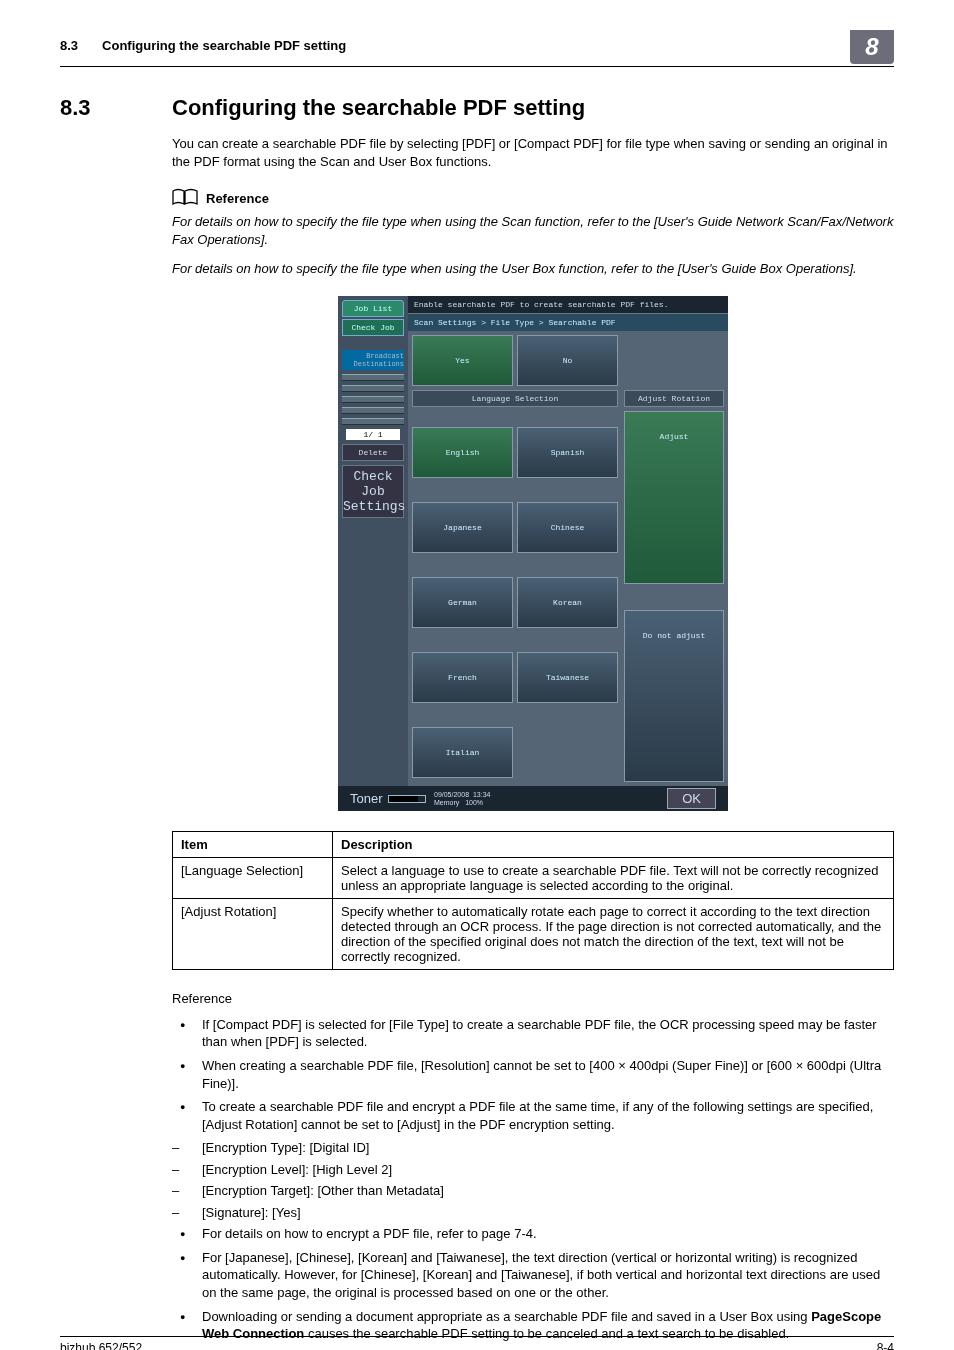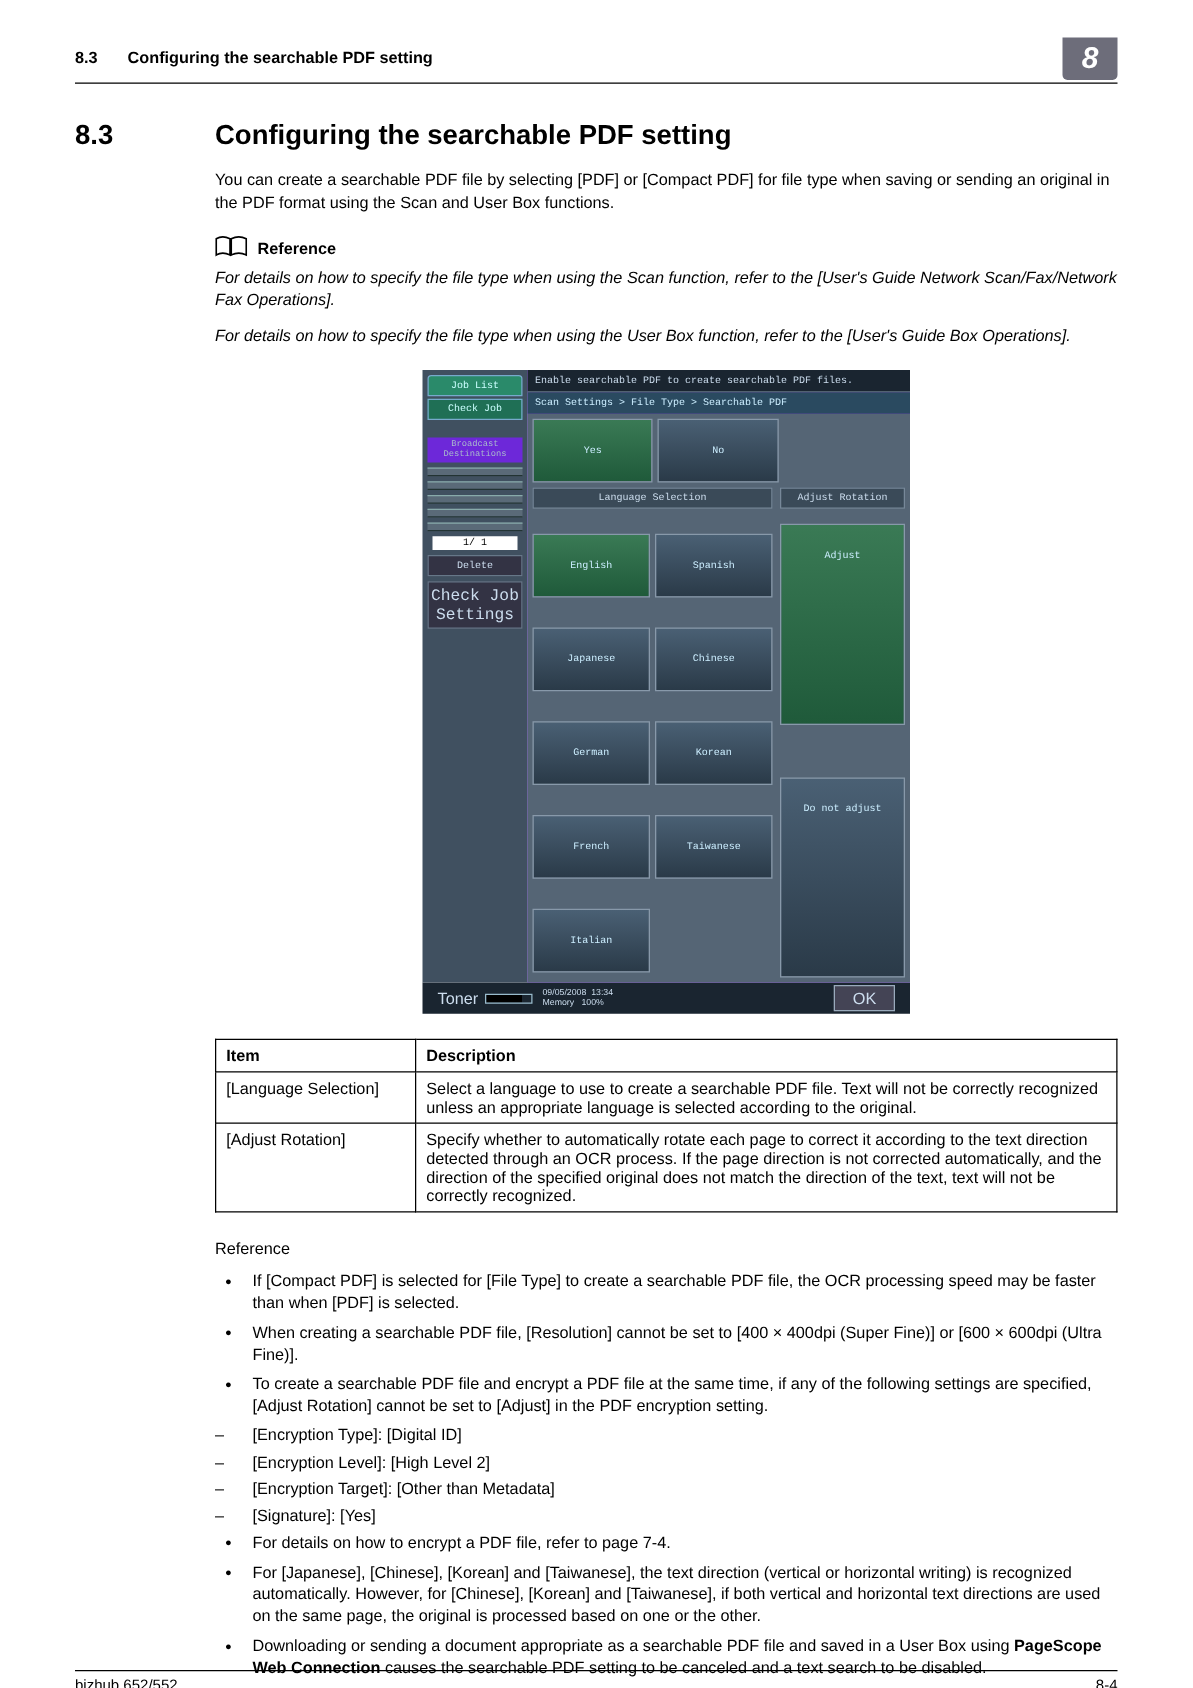"Job List" .ss-left { width: 84px -> 70px }
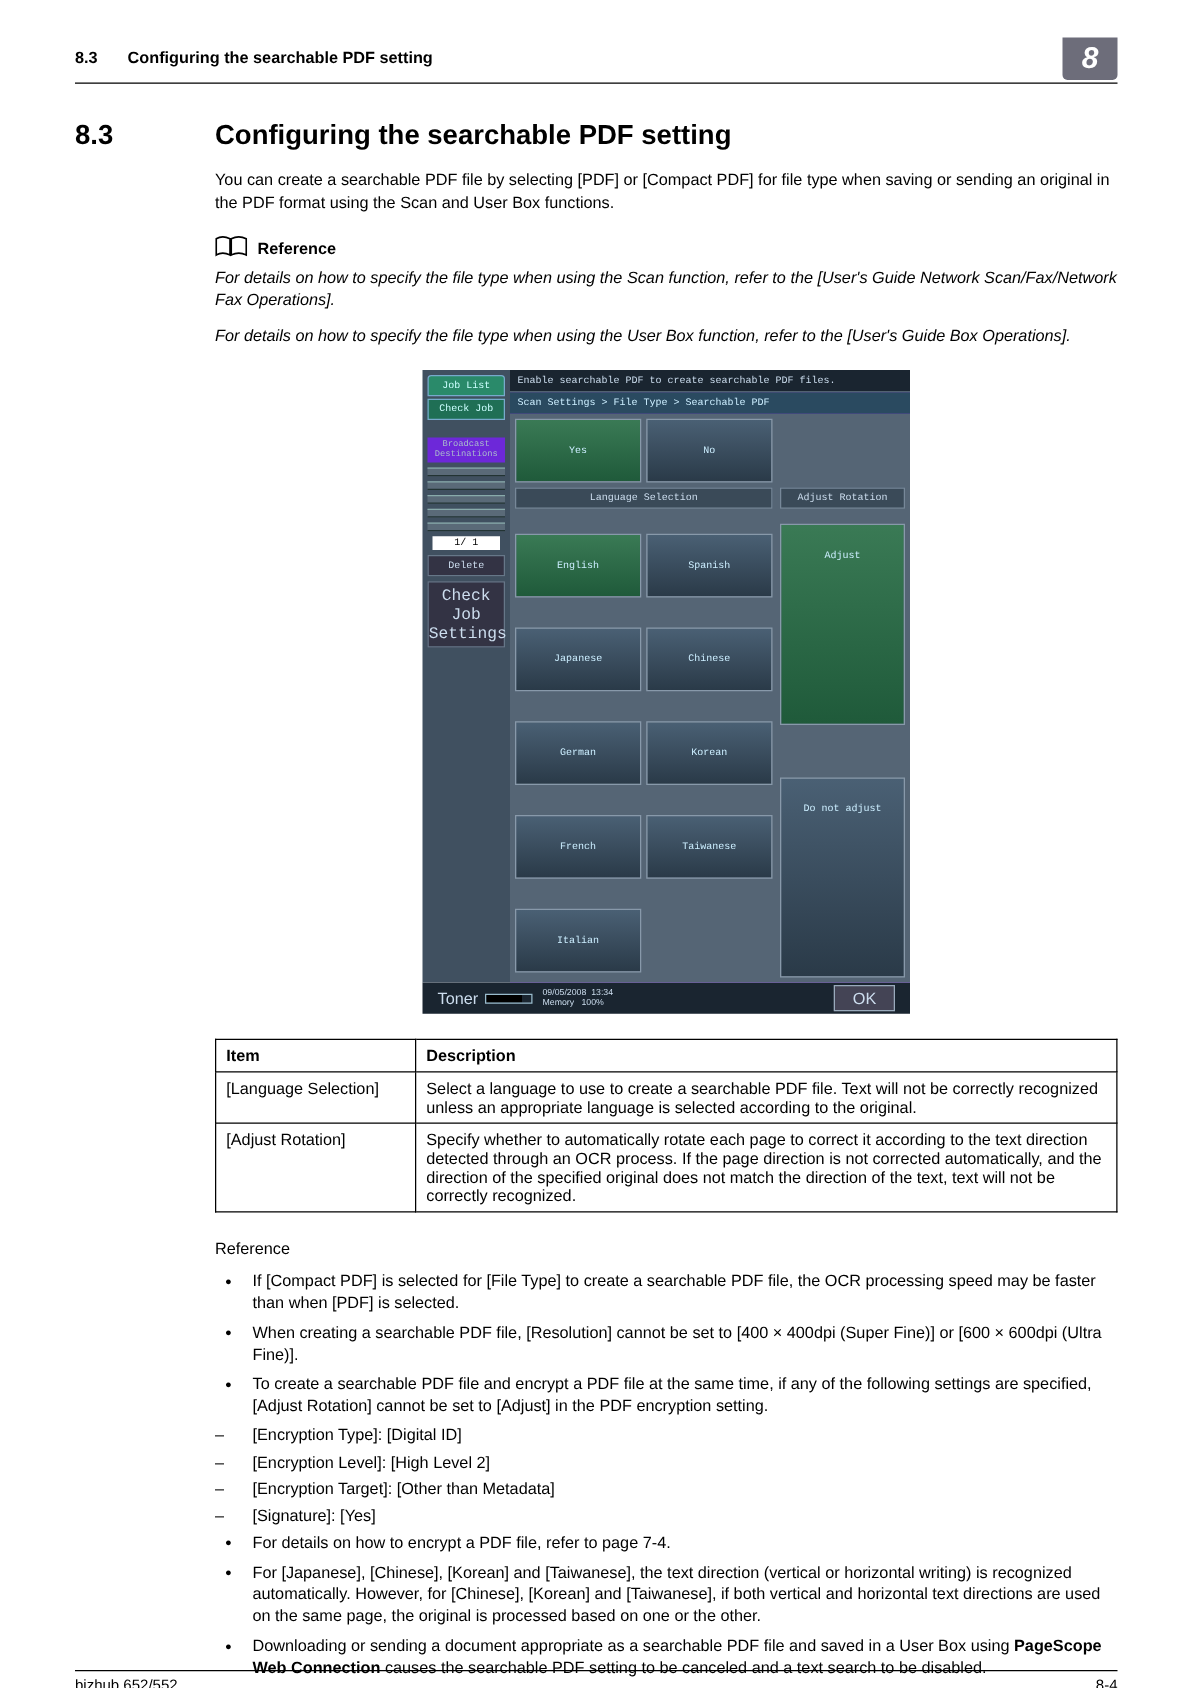"Enable searchable PDF to create" .ss-right { background: #6d28d9 -> #4d7c0f }
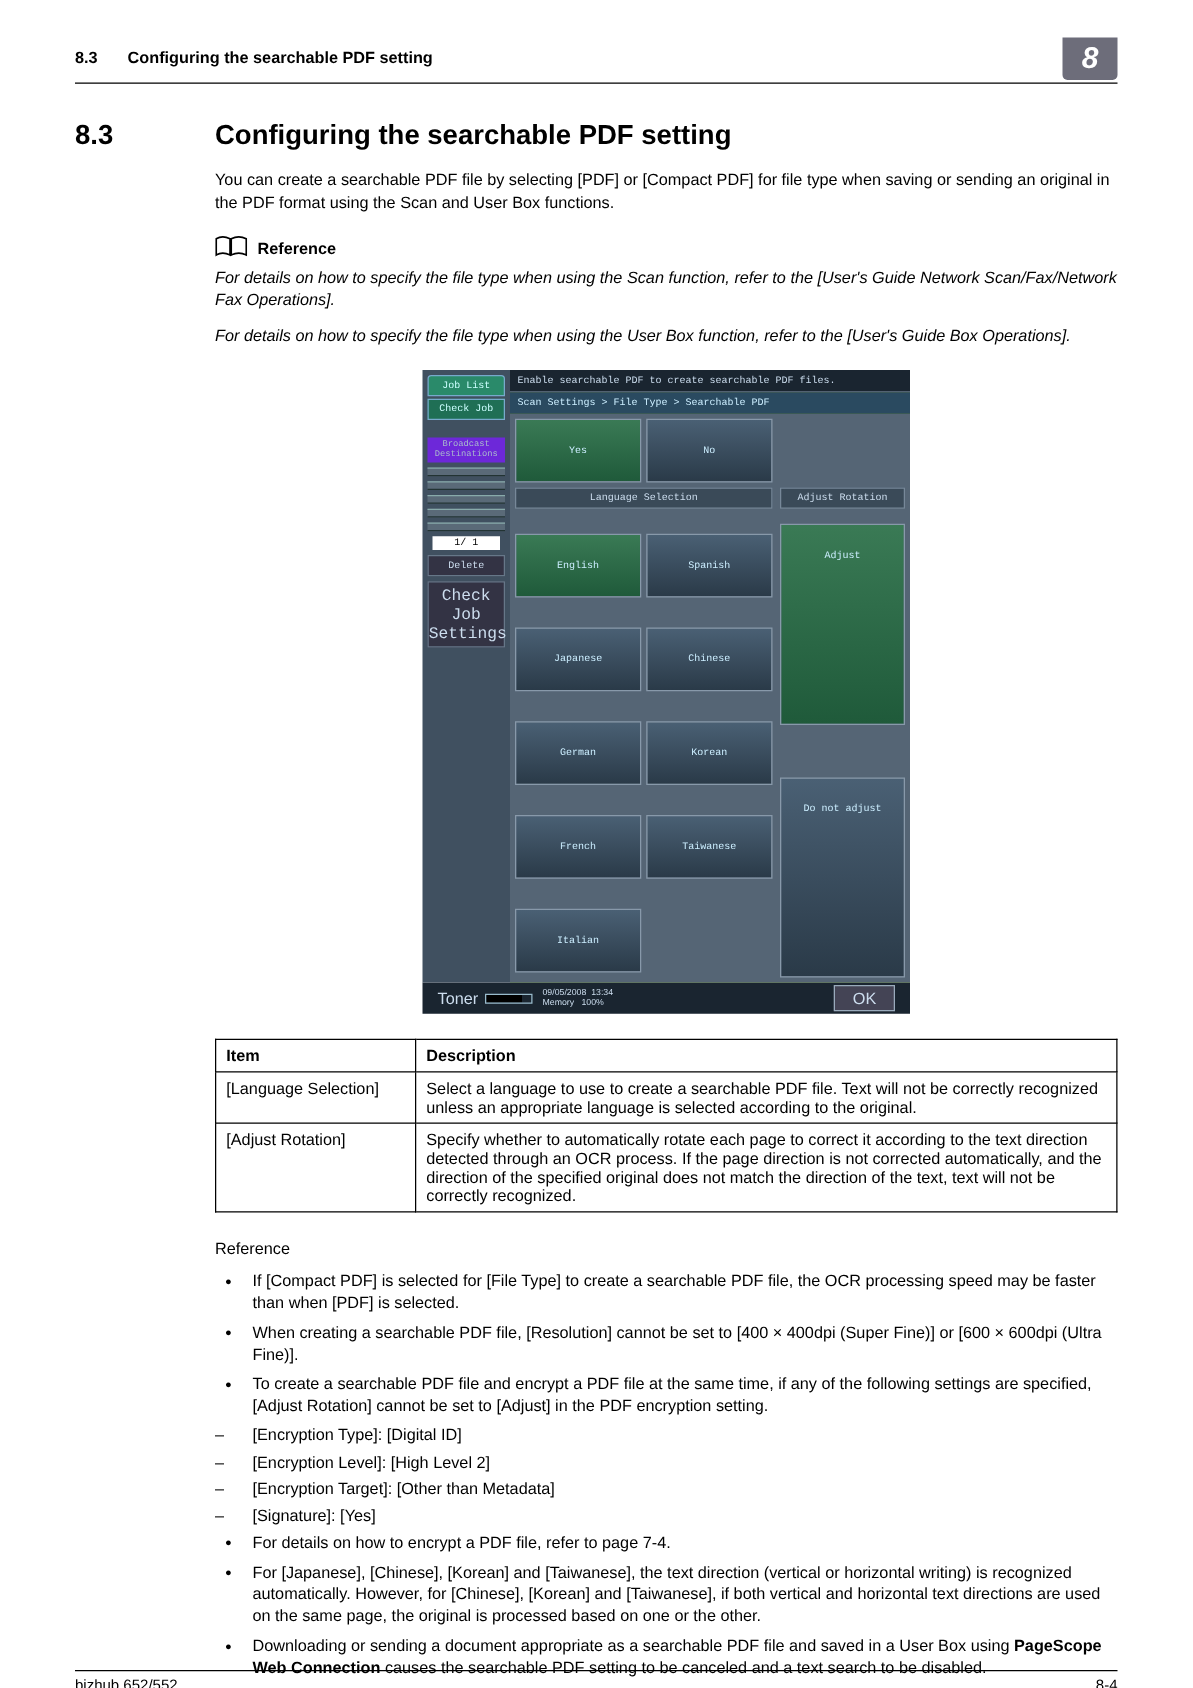"Broadcast Destinations" .ss-side-lbl { background: #6d28d9 -> #0369a1; text-align: center -> right }
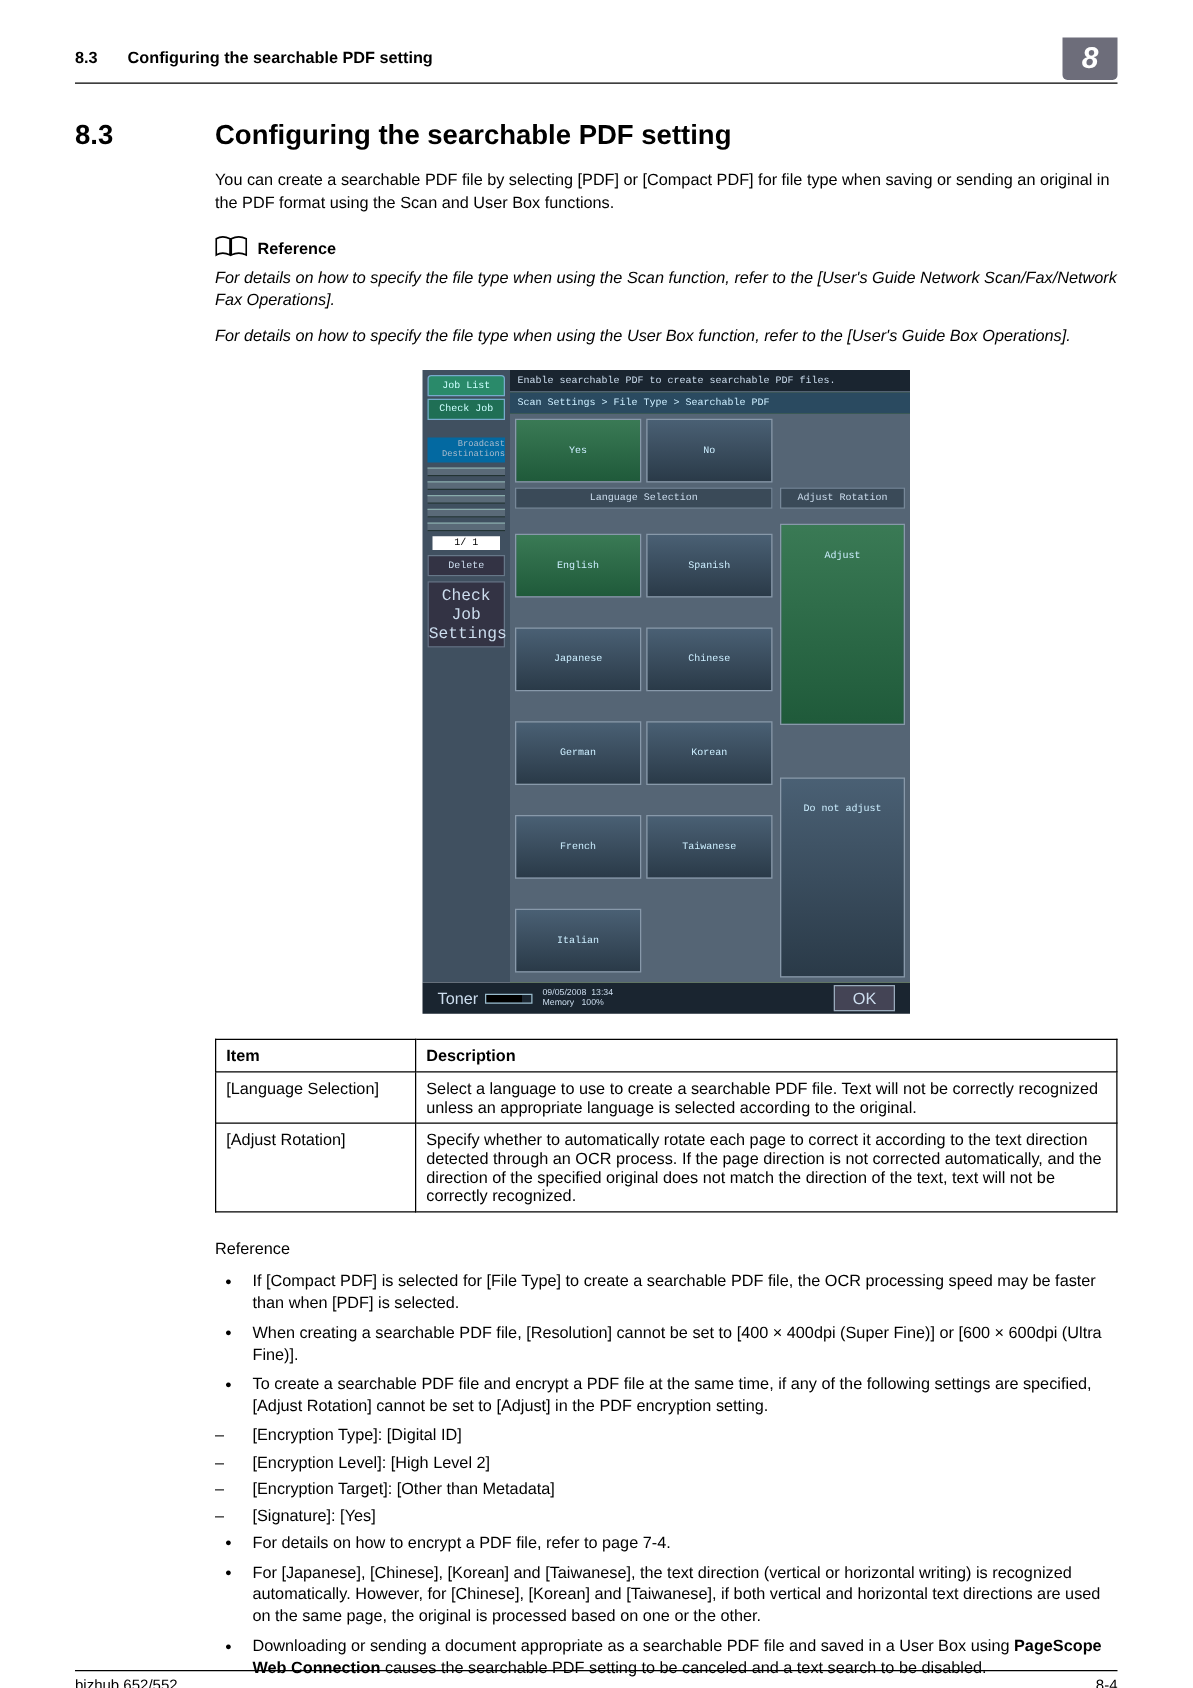"Adjust Rotation" .ss-col.narrow { gap: 12px -> none }
